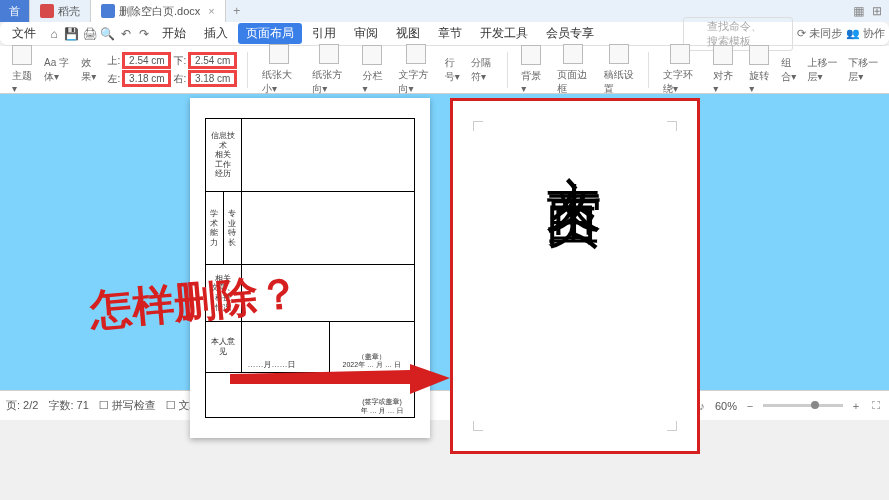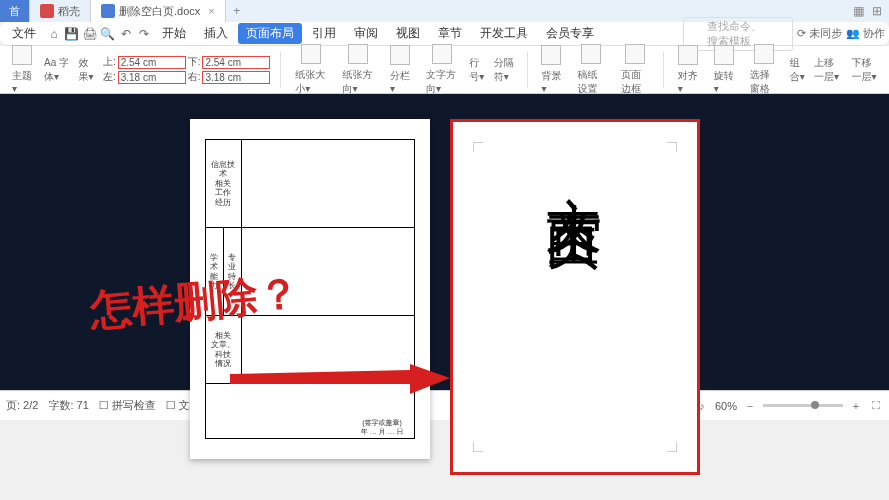"2.54 cm" .margin-val { border: 1px solid #ef4444 -> 3px solid #ef4444; text-align: none -> center; width: 68px -> 49px }
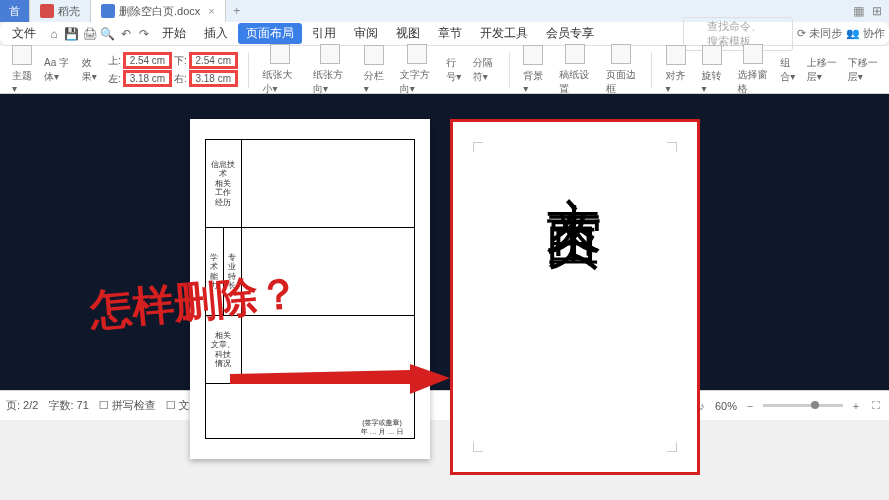"稿纸设置" div.rbtn { order: before "页面边框" -> after "页面边框" }
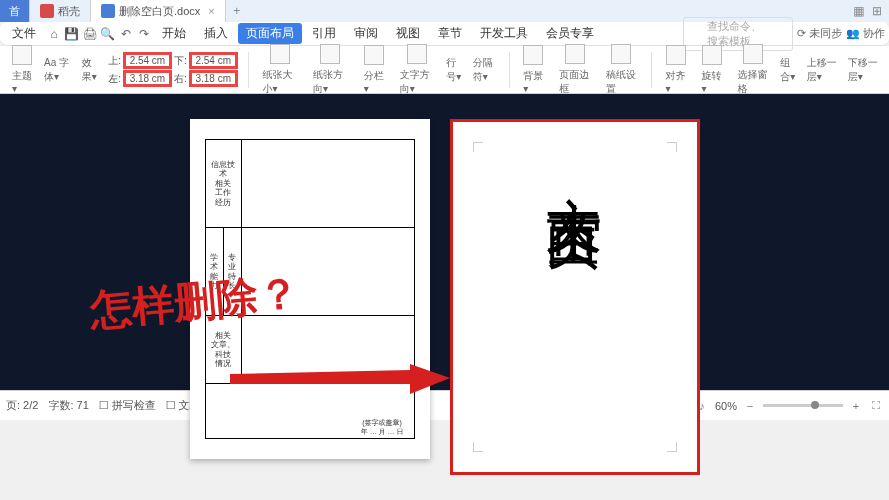"文字环绕▾" div.rbtn { html: none -> <div> <div></div> <span>文字环绕▾</span> </div> }
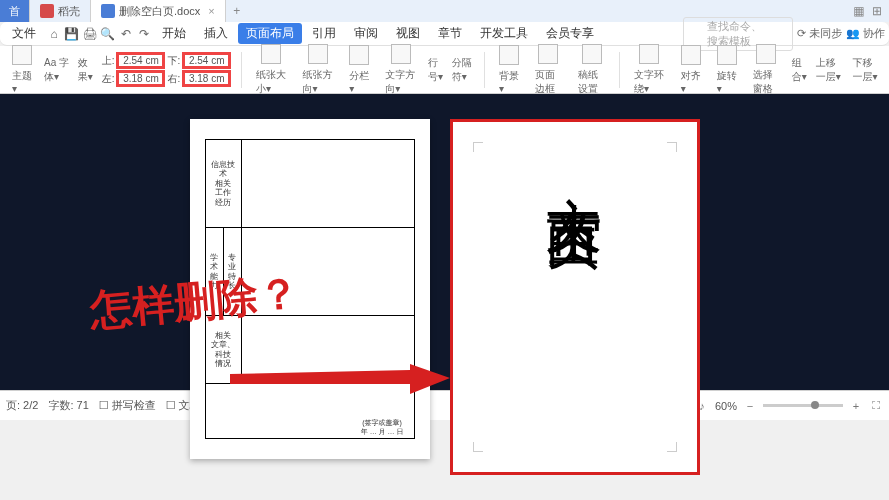"选择窗格" div.rbtn { html: <div> <div></div> <span>选择窗格</span> </div> -> none }
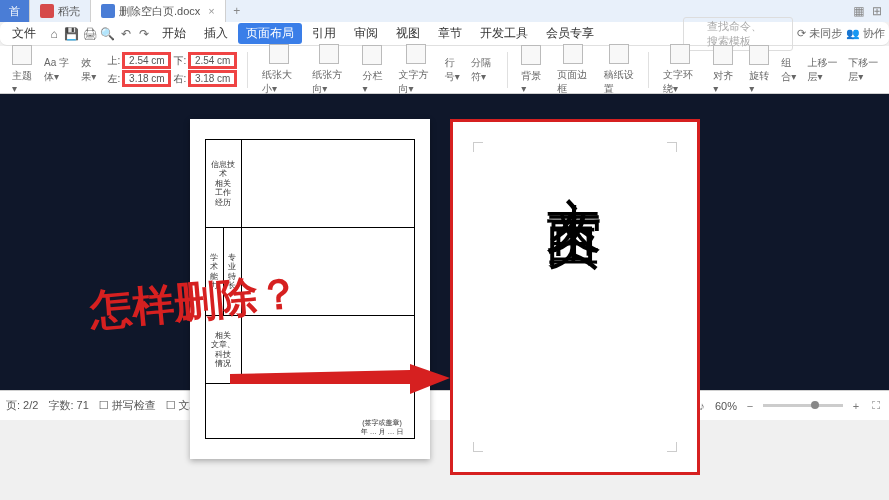"信息技术" .workspace { background: #0f172a -> #7dd3fc; padding-top: 25px -> 4px }
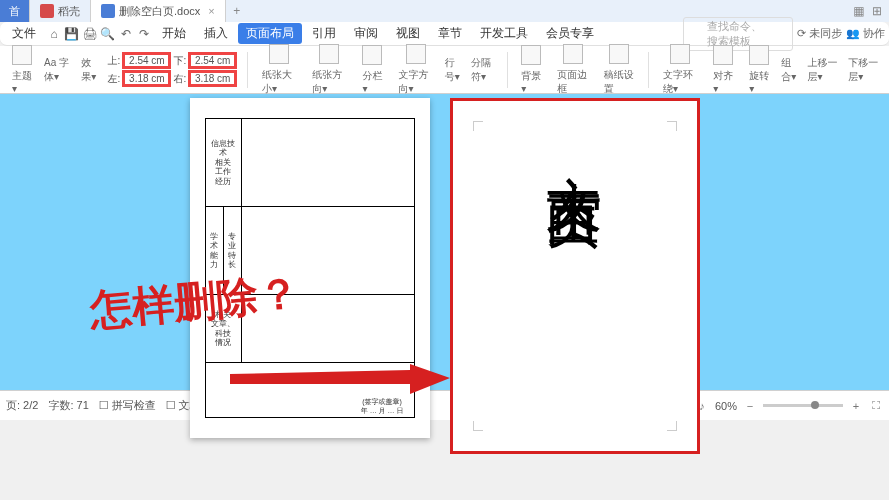"本人意见" div.form-row { html: none -> <div> <div>本人意见</div> <div>……月……日</div> <div>（盖章） 2022年 … 月 … 日</div> </div> }
